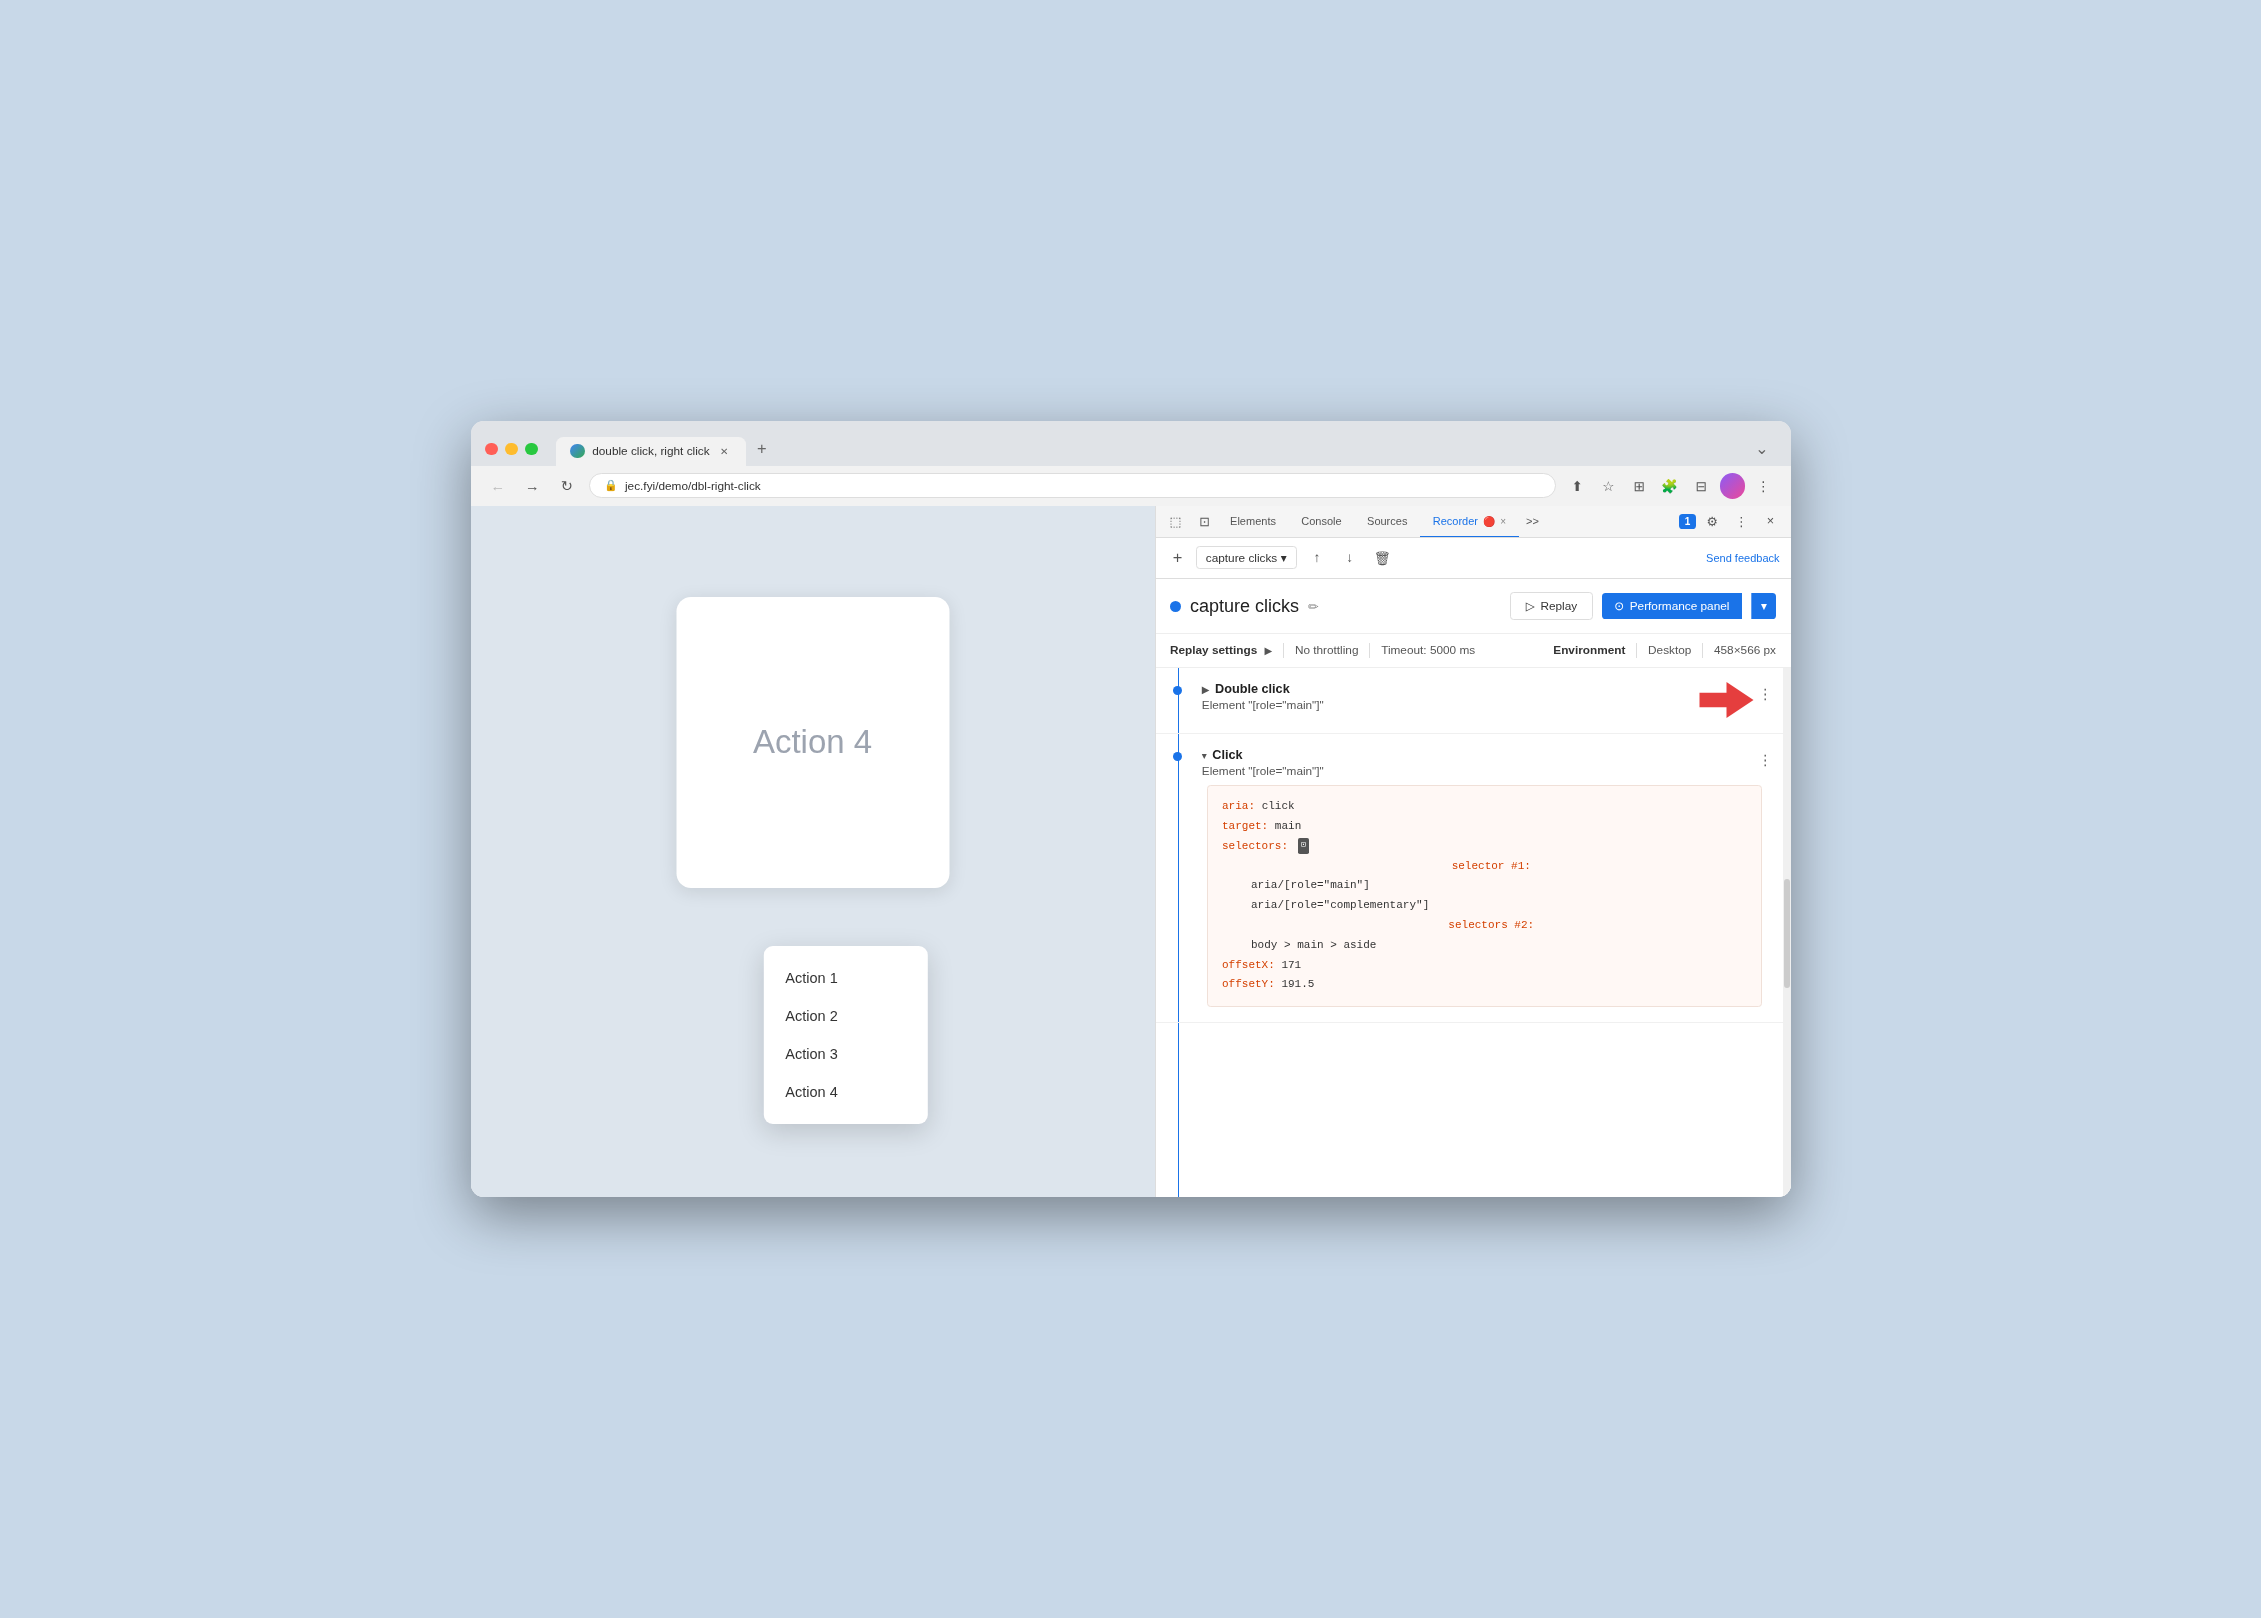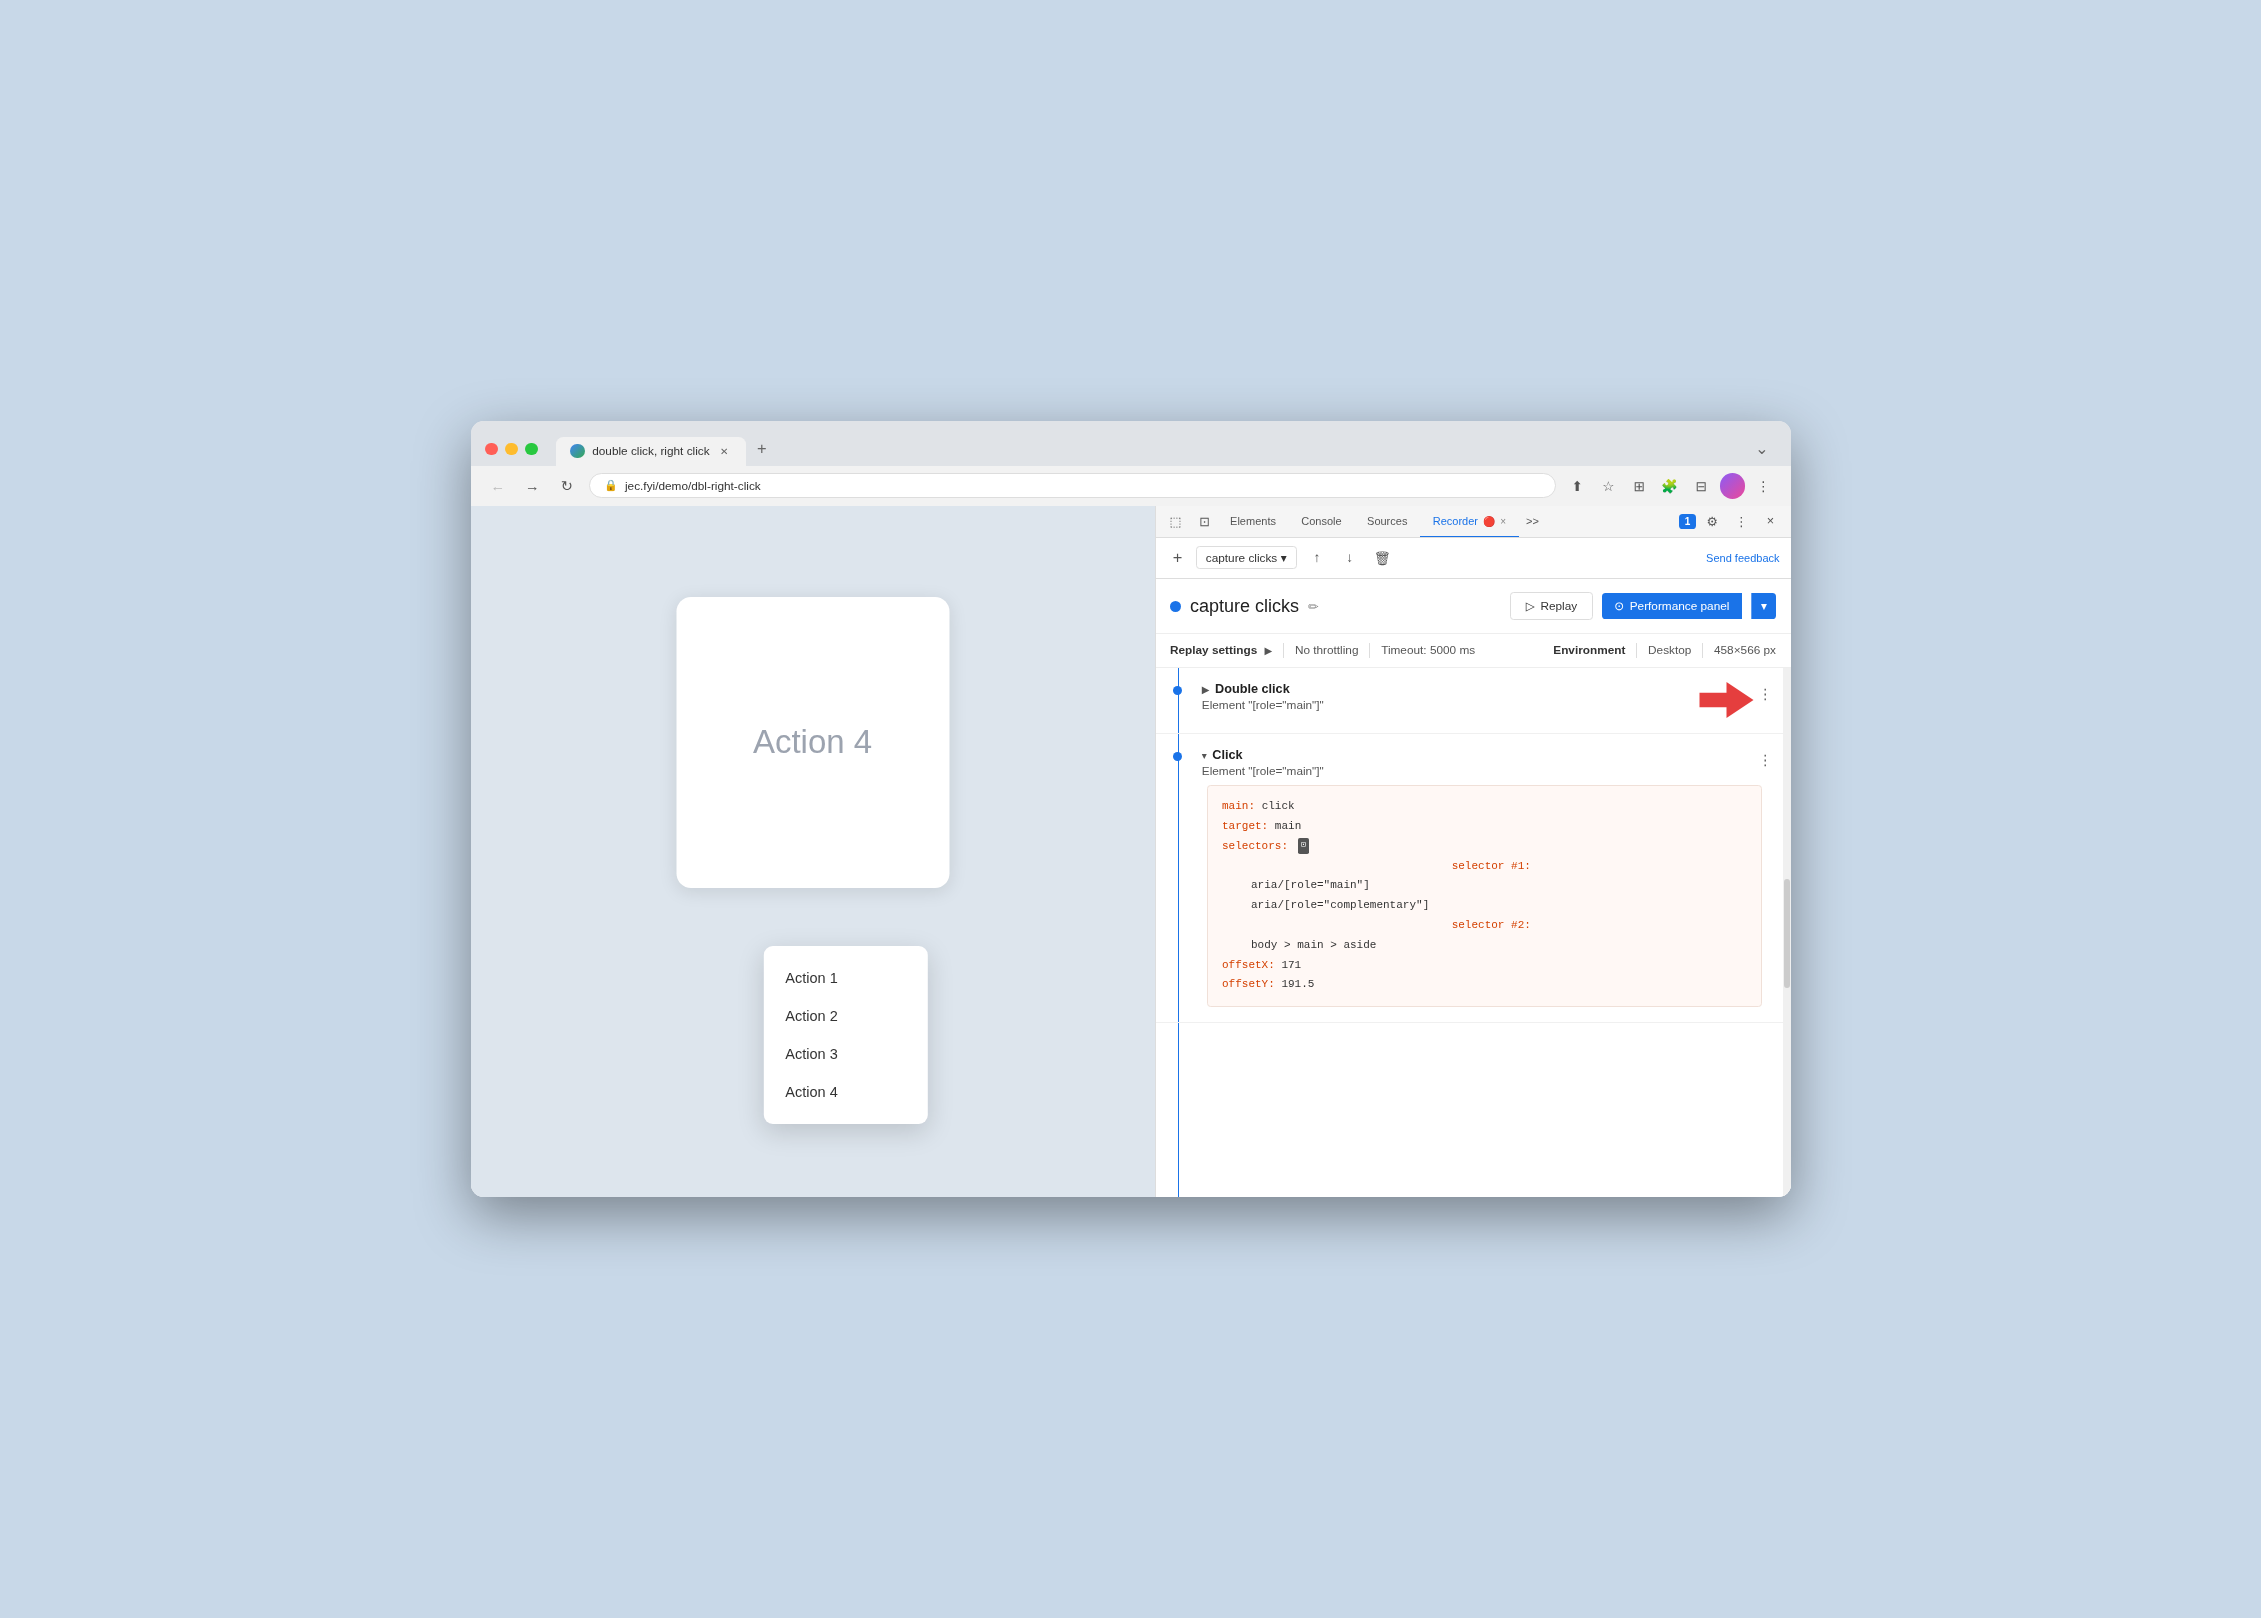"main:" span.code-key { text: main -> aria }
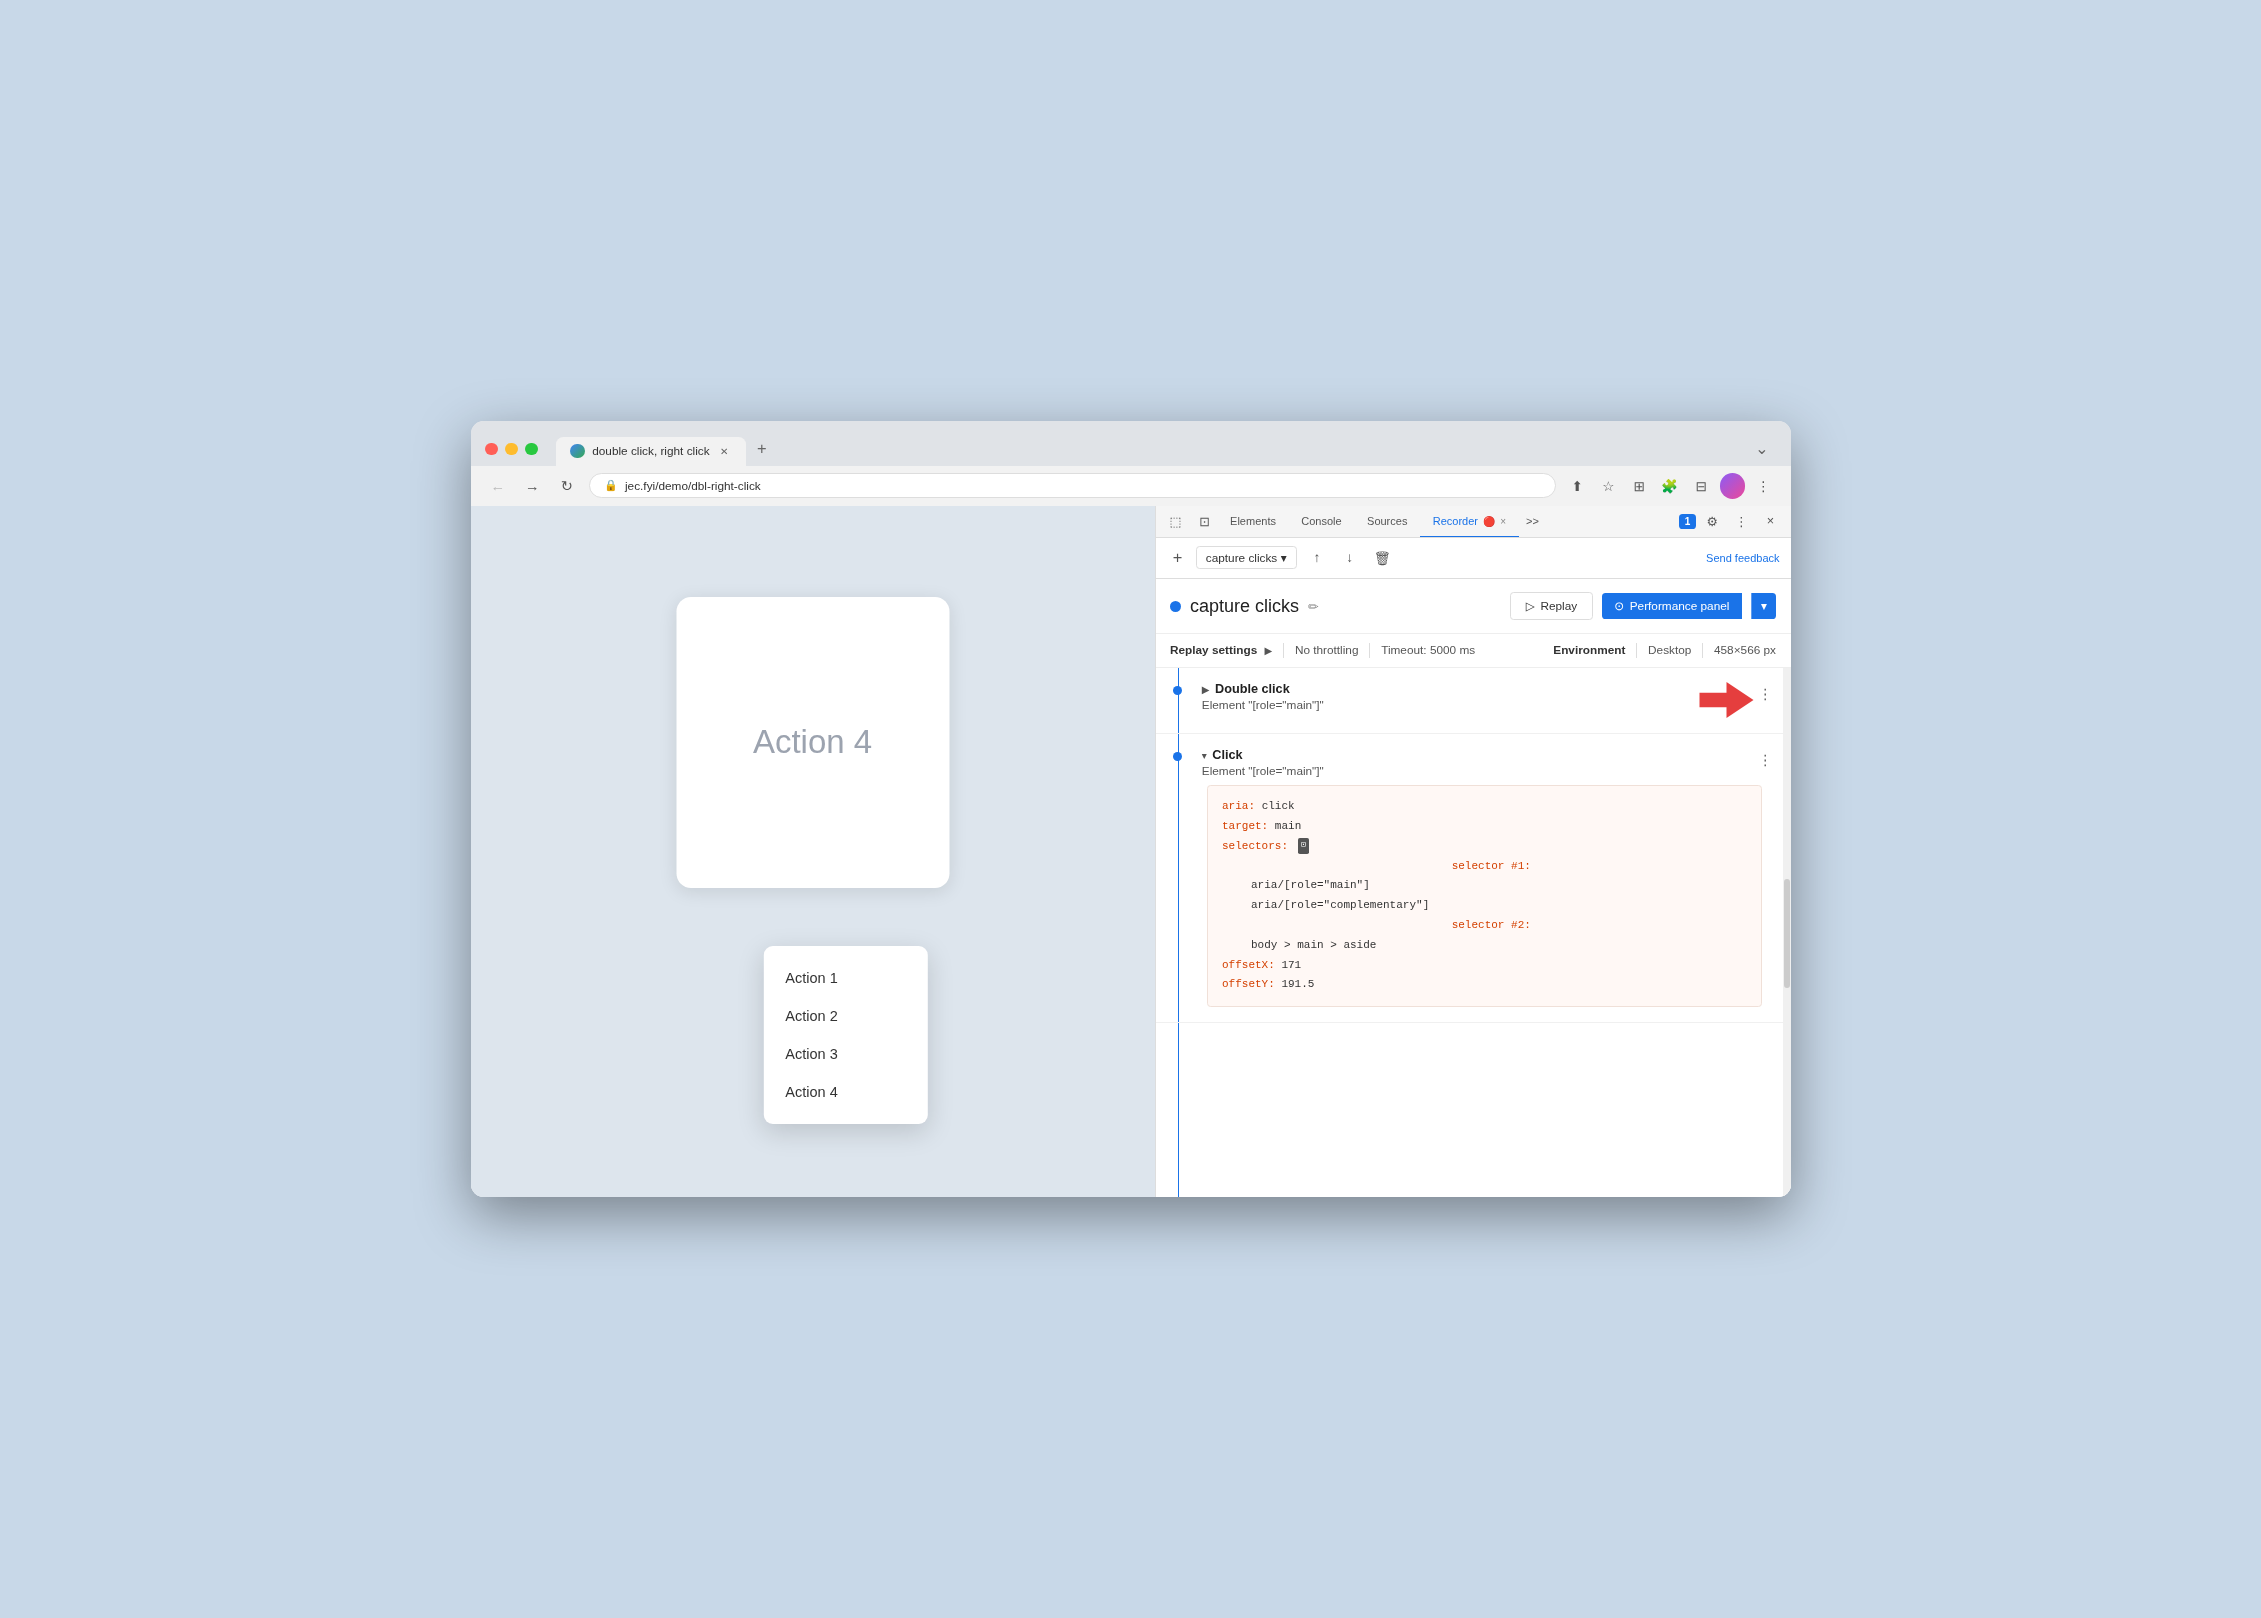"selector #2:" span.code-key { text: selector -> selectors }
